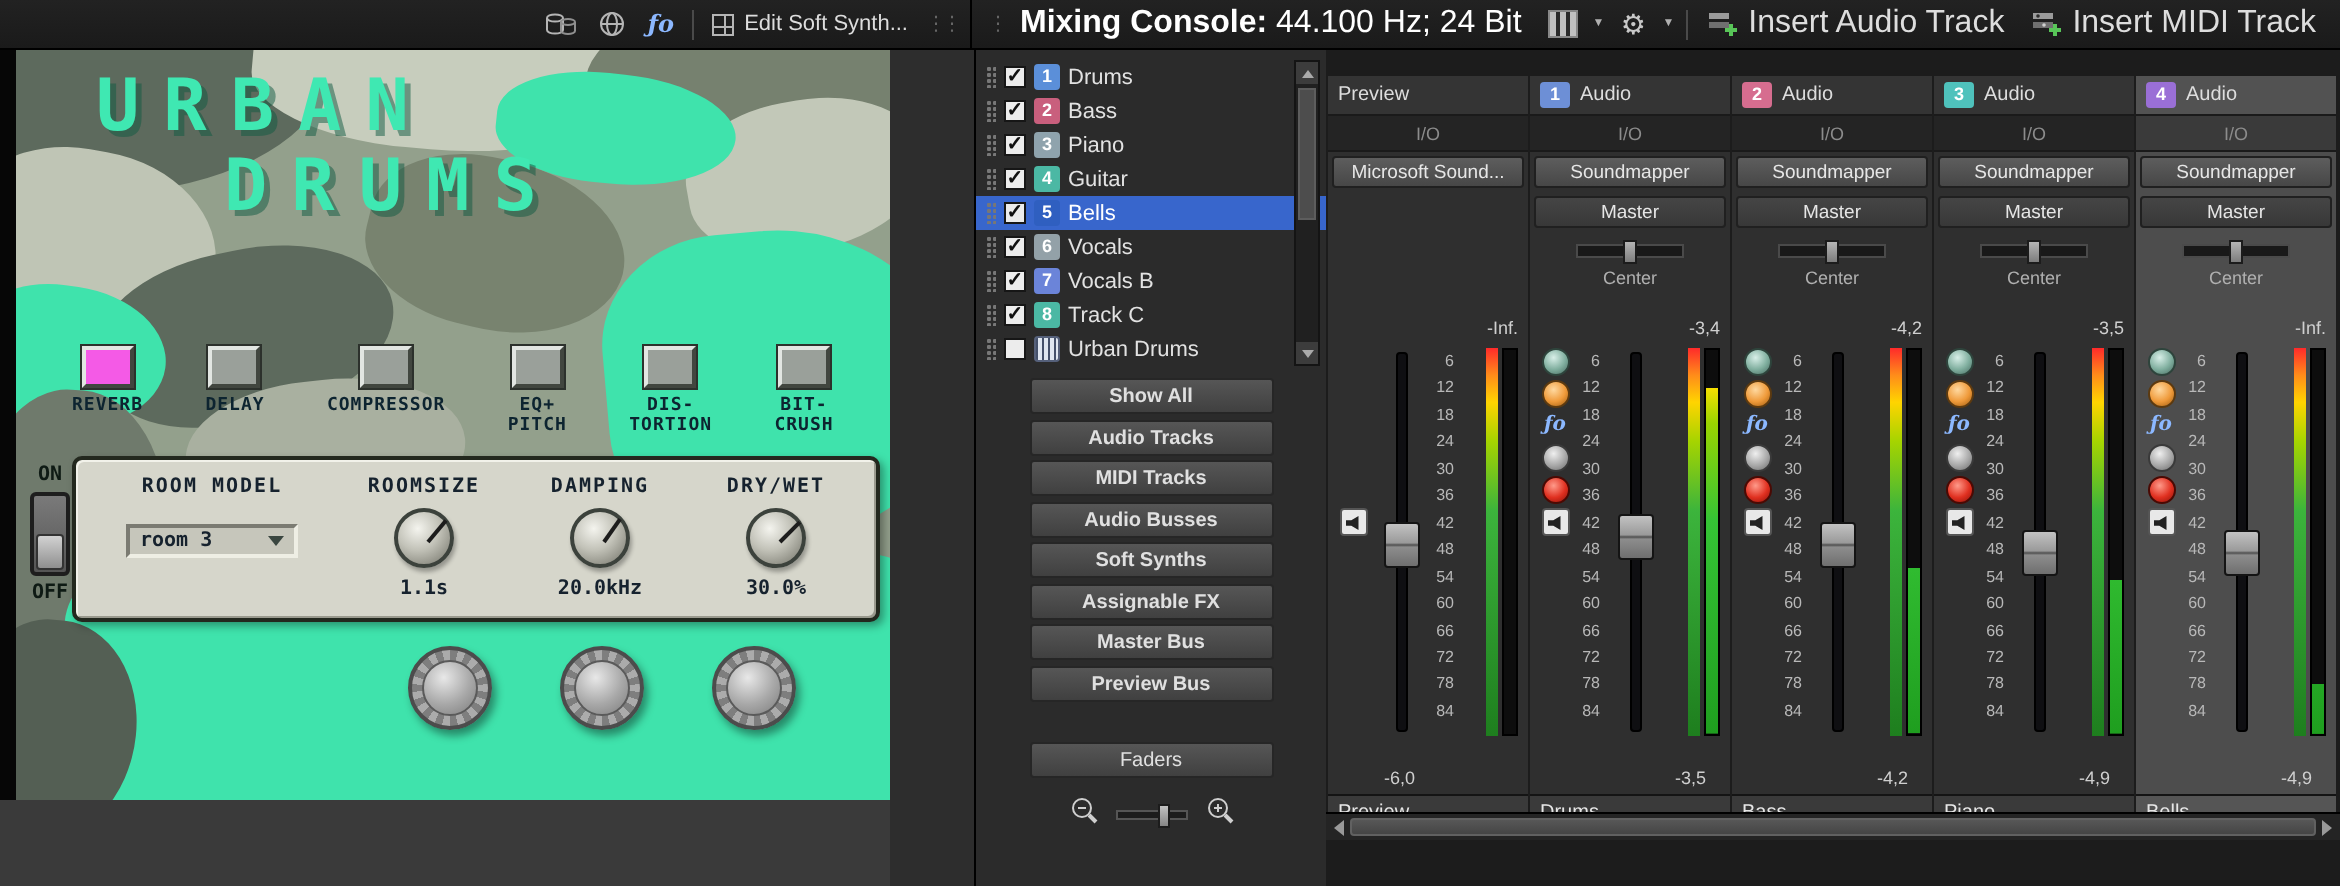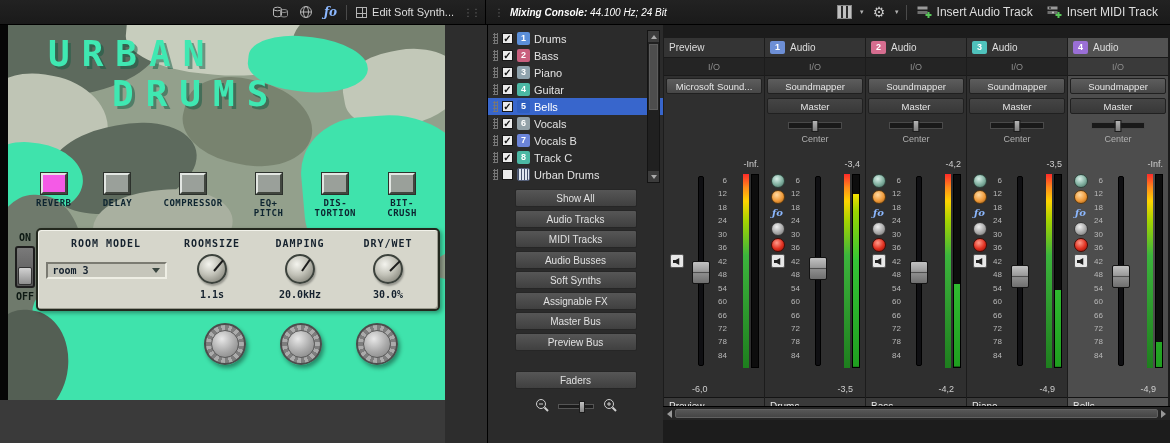"Mixing Console: 44.100 Hz; 24" .mix-title { font-size: 10px -> 16px; font-style: italic -> none }
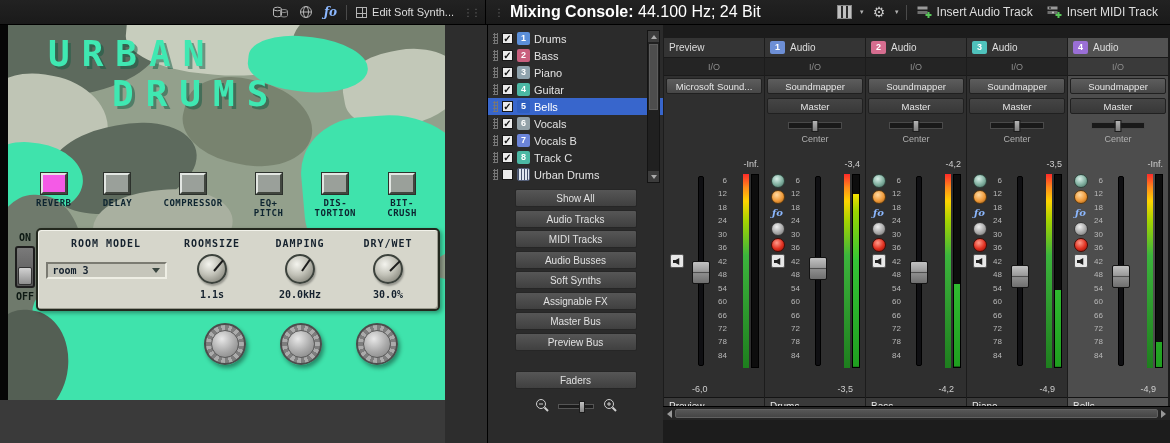"Insert Audio Track" .insert-btn { font-size: 12px -> 16px }
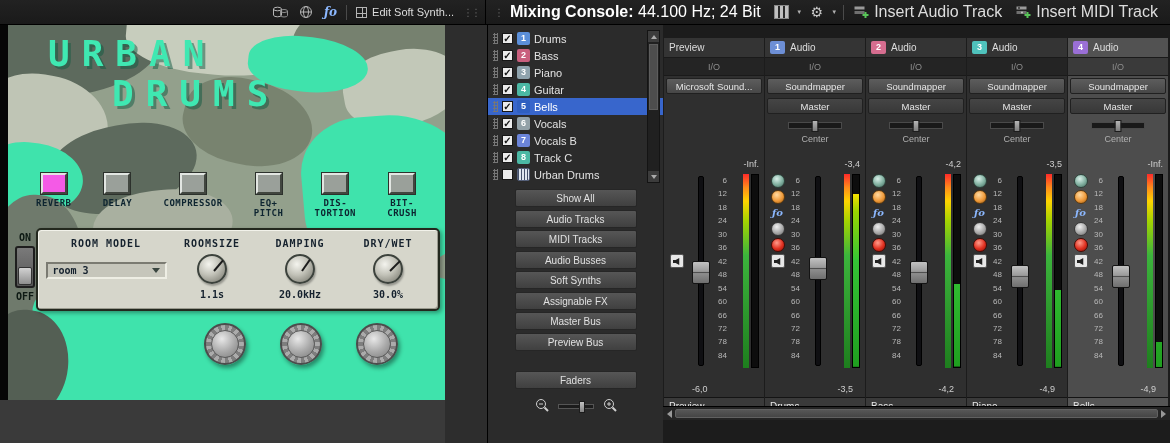"Show All" .filters { font-weight: none -> bold }
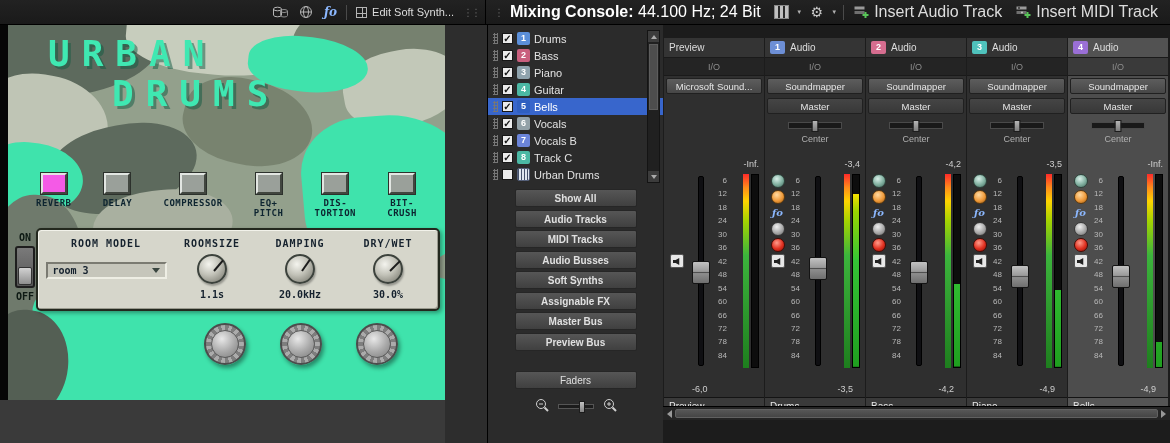"room 3" .dropdown { width: 121px -> 86px }
